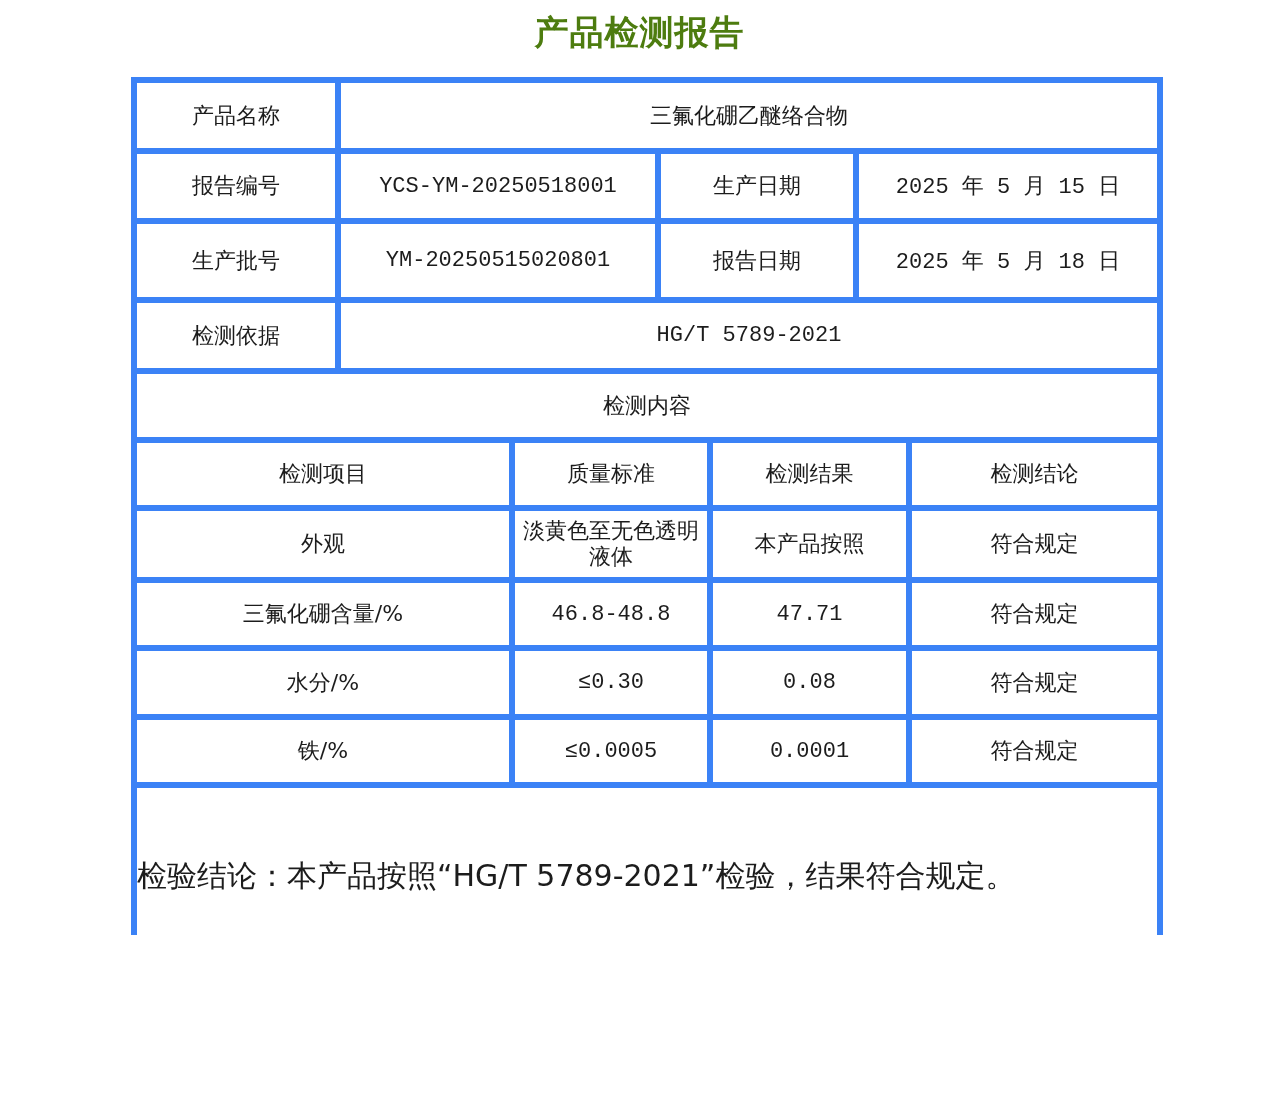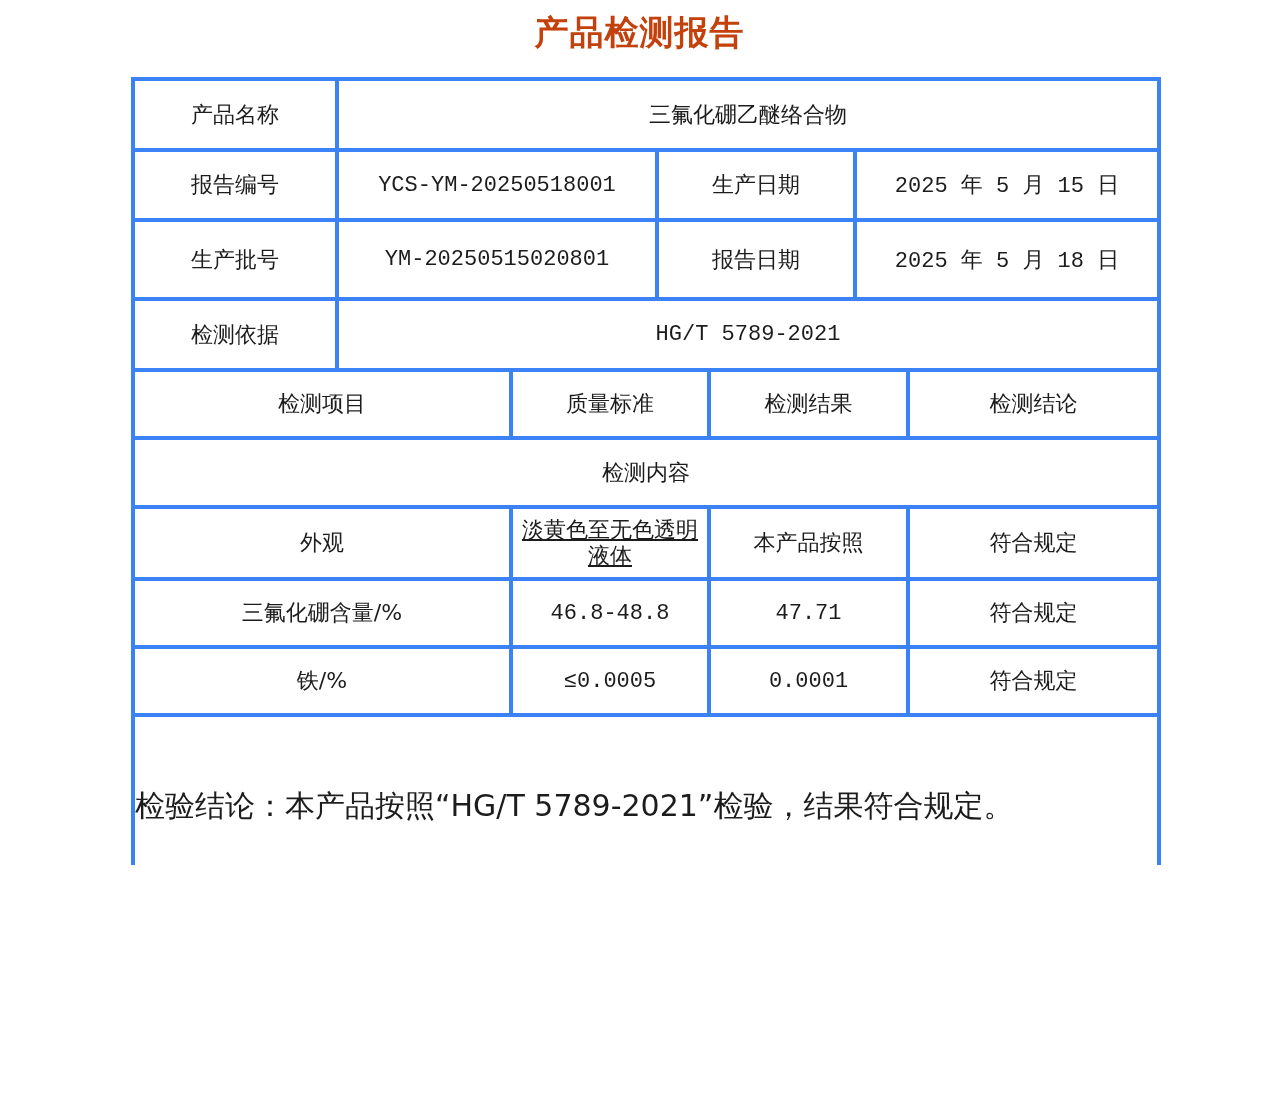"产品检测报告" .title { color: #c2410c -> #4d7c0f }
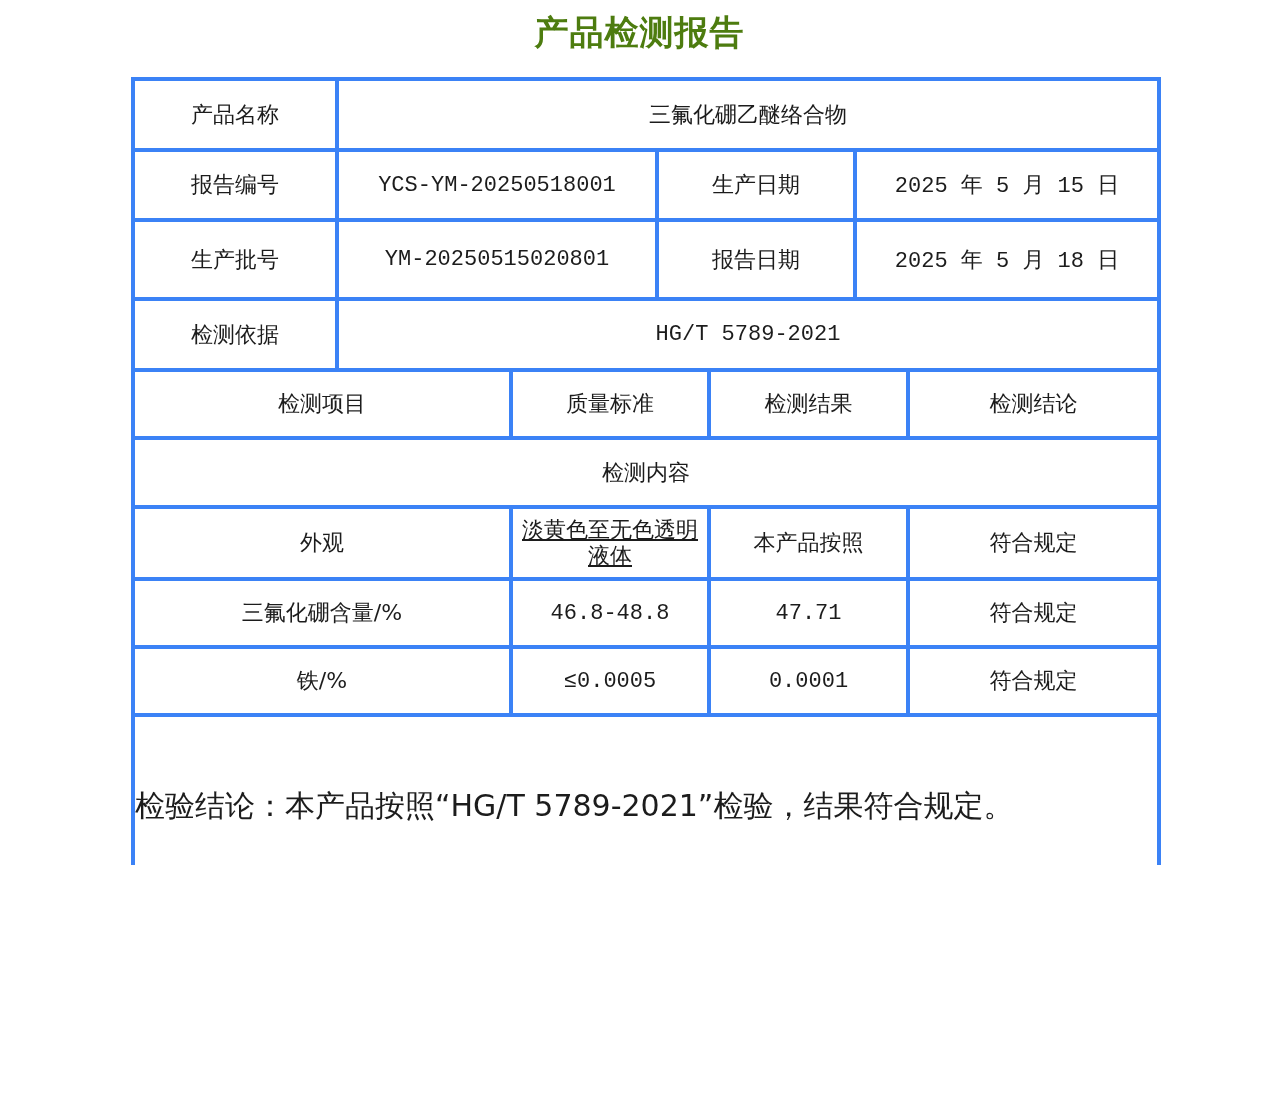"产品名称" td { border: 4px solid #3b82f6 -> 6px solid #3b82f6 }
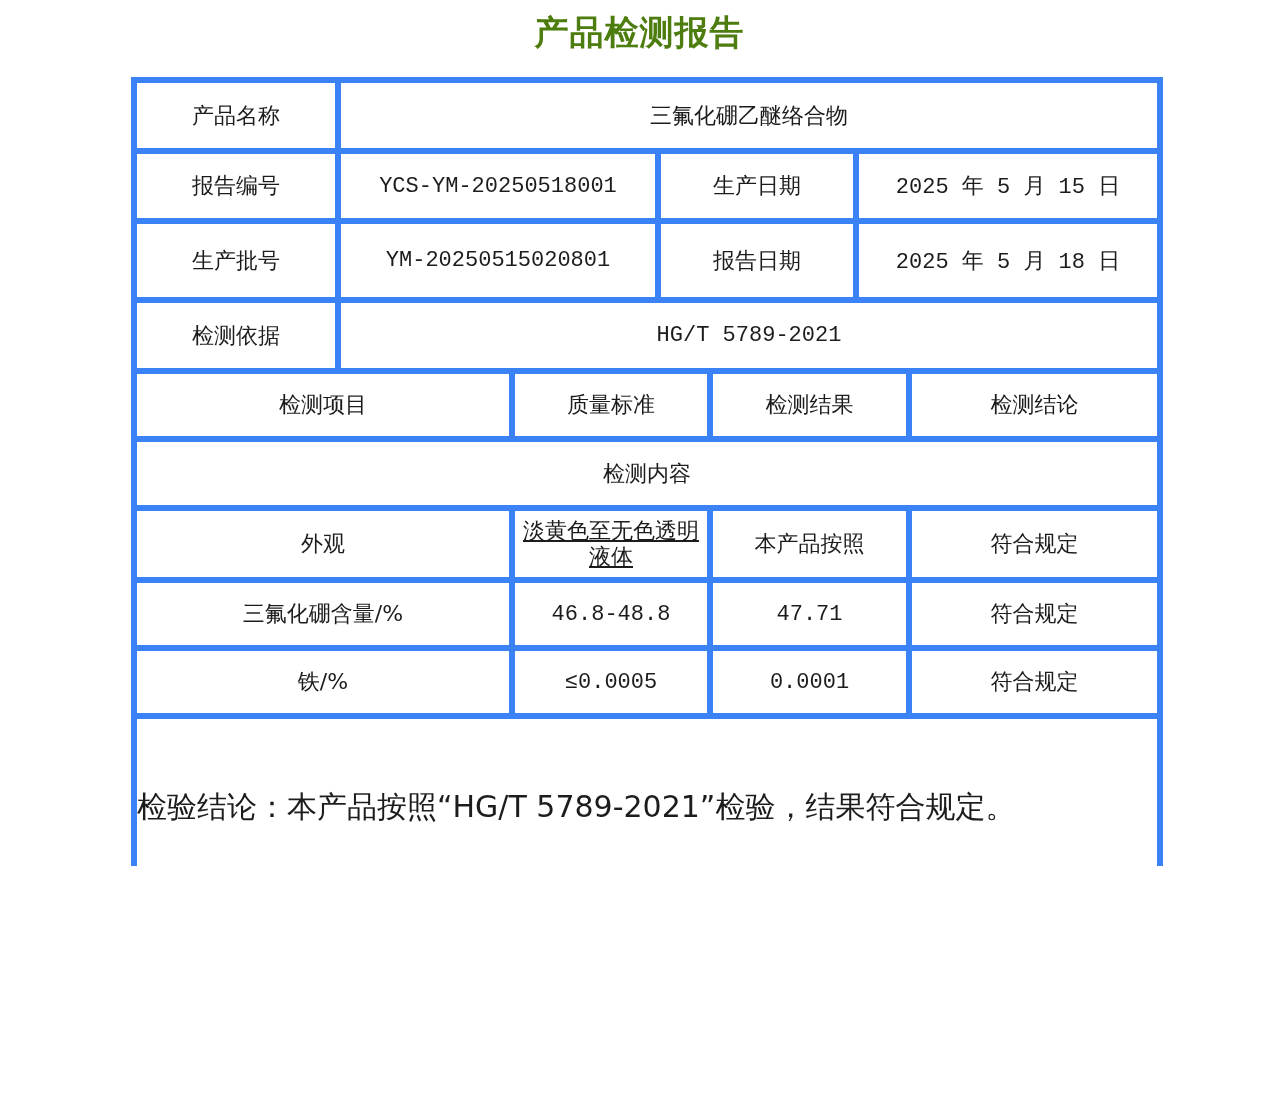"检测项目" tr { order: before "检测内容" -> after "检测内容" }
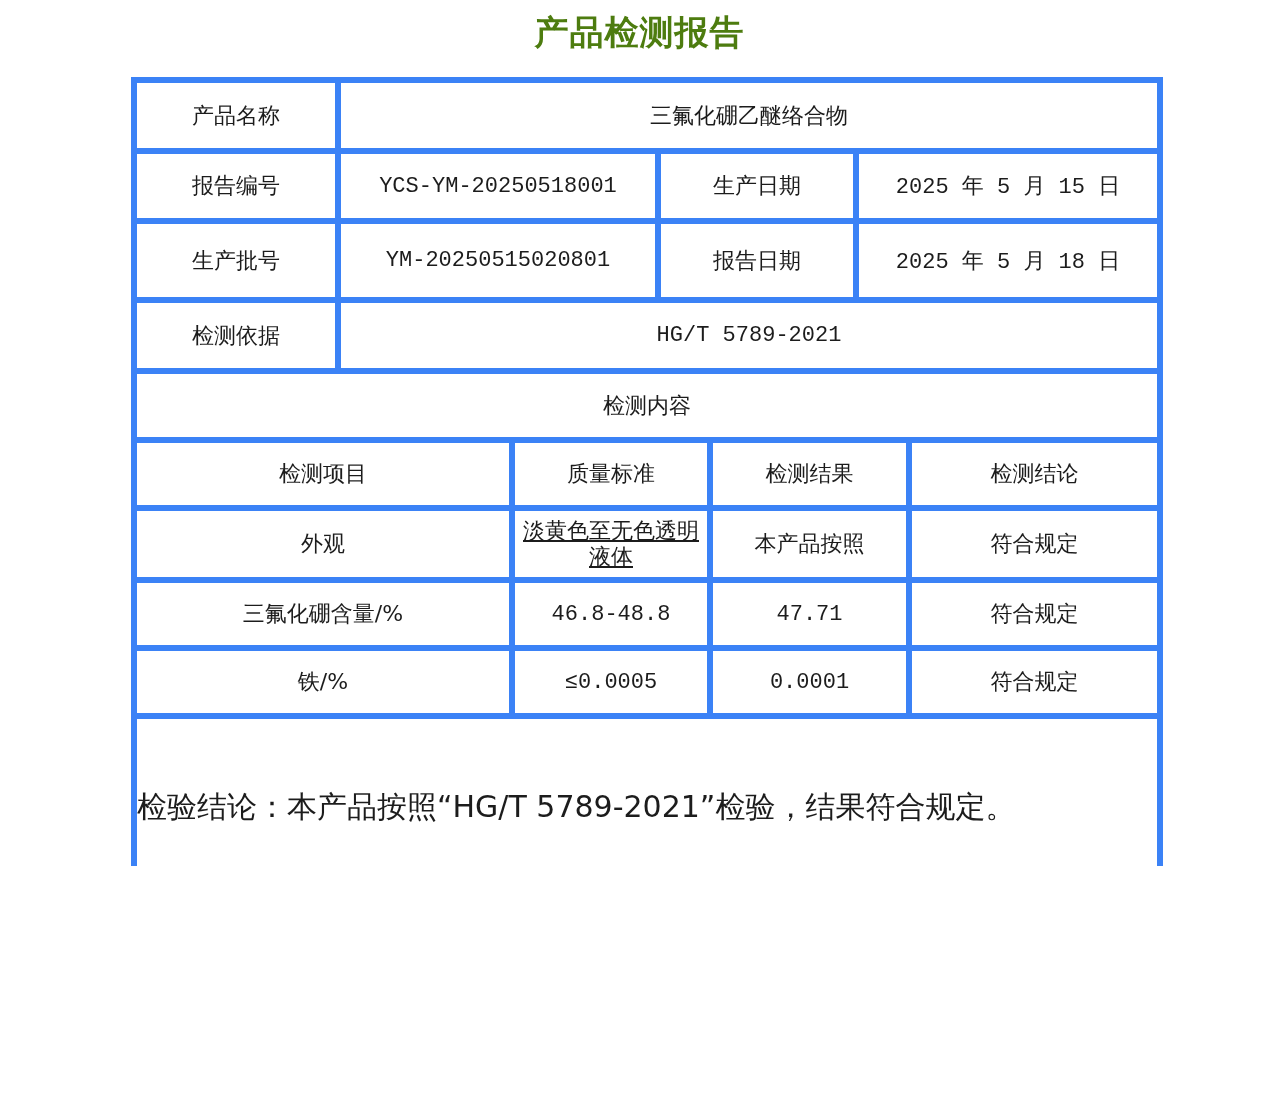"淡黄色至无色透明液体" .multi { text-decoration: underline -> none }
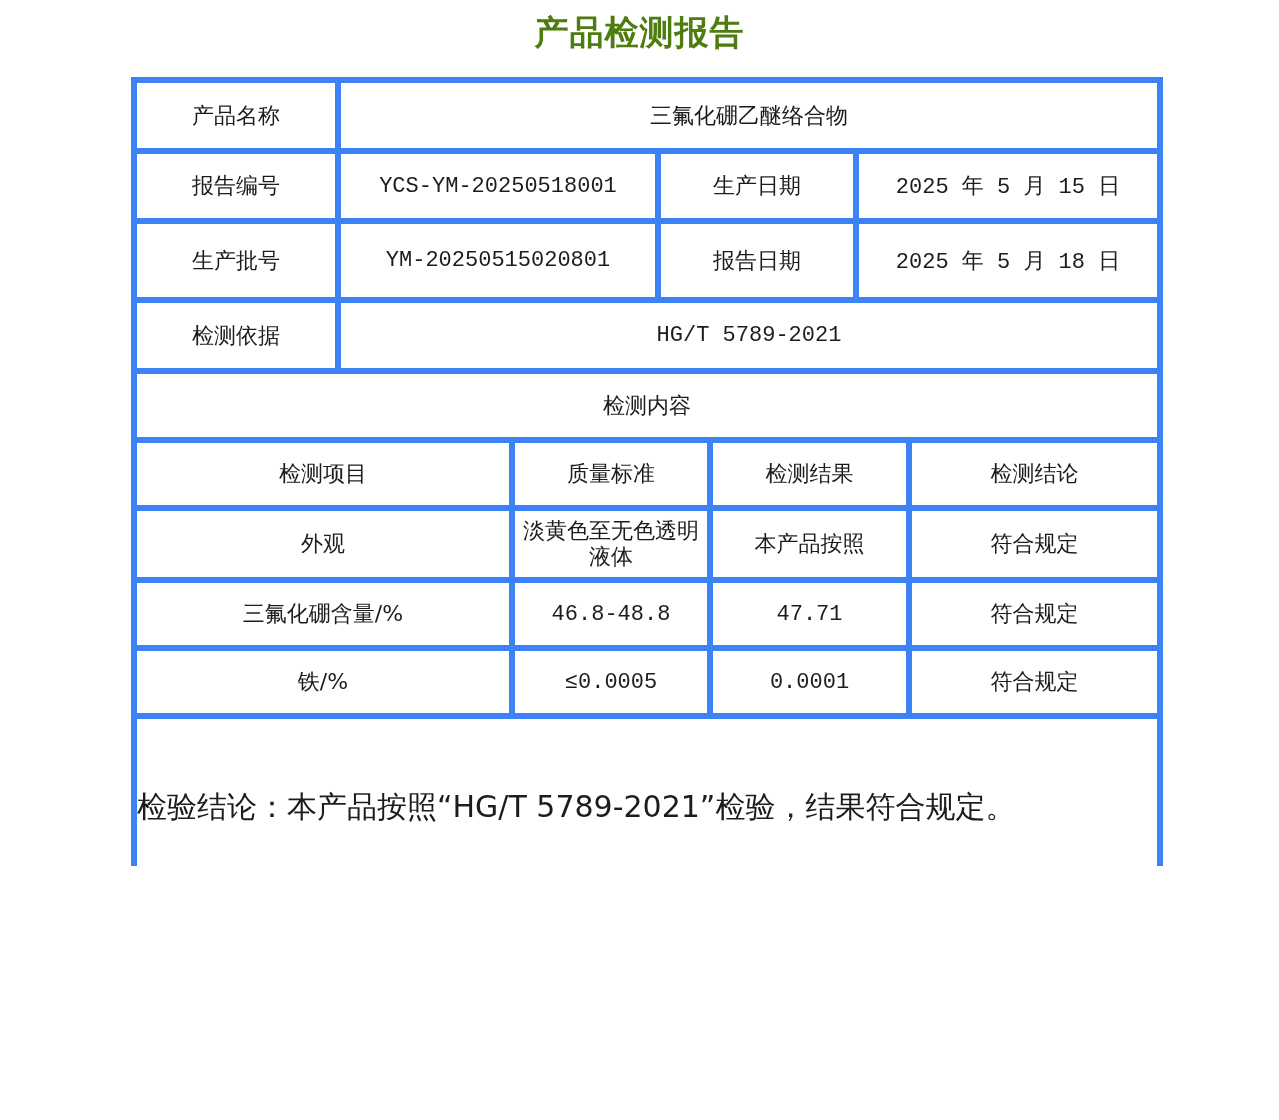"水分/%" tr { html: none -> <tr> <td>水分/%</td> <td>≤0.30</td> <td>0.08</td> <td>符合规定</td> </tr> }
